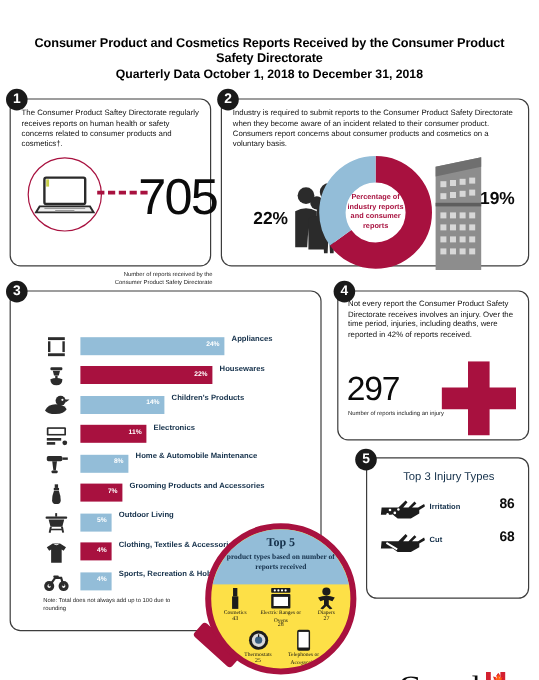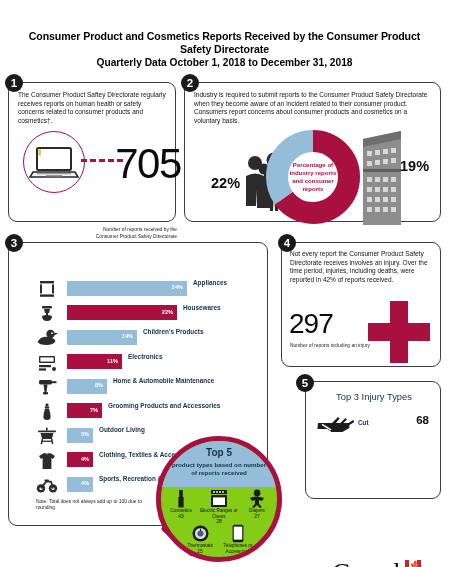"86" div.injrow { html: none -> <div> <span><svg> <g> <path></path> </g> <g> <circle></circle> <circle></circle> <circle></circle> <circle></circle> <circle></circle> </g> </svg></span> <span>Irritation</span> <span>86</span> </div> }
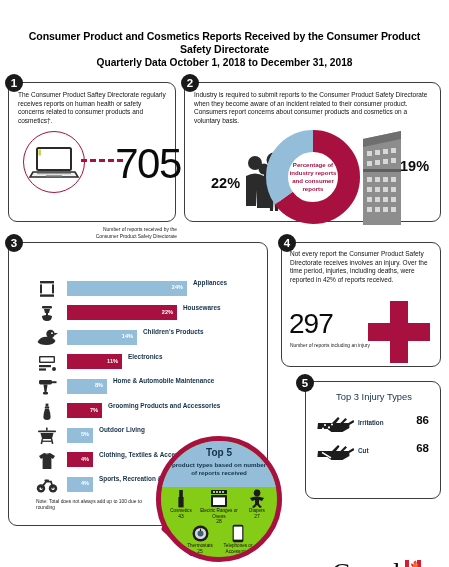"Top 5" .mag-circle { background: #84cc16 -> #fde047; font-family: none -> Liberation Serif, serif; left: 0 -> 15px }
